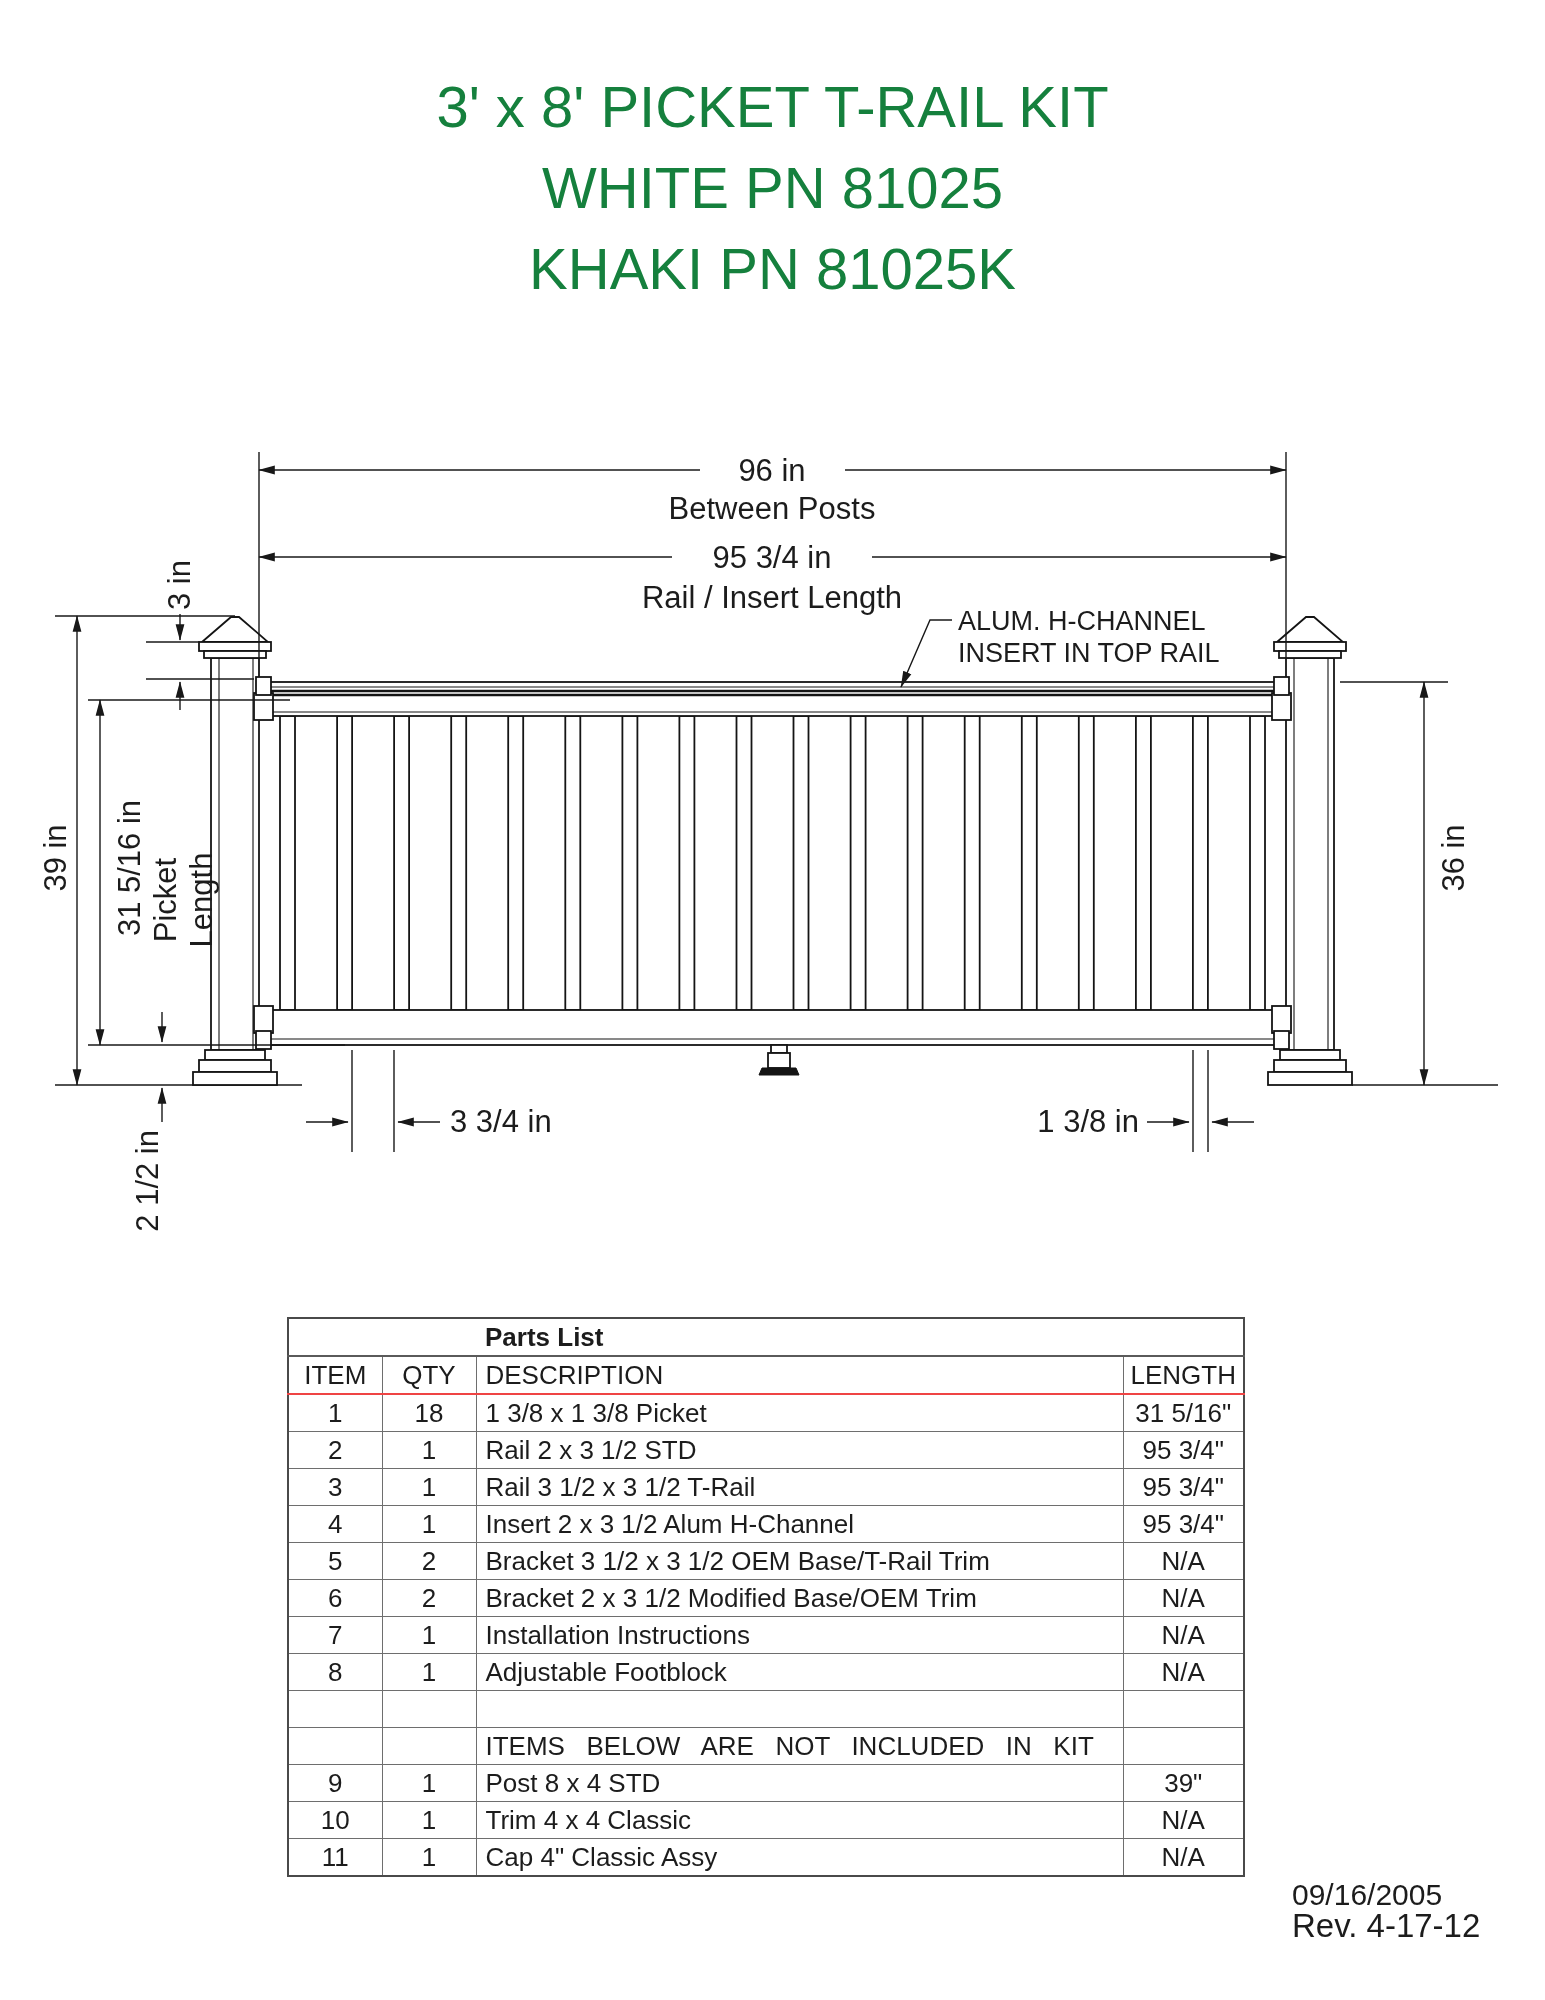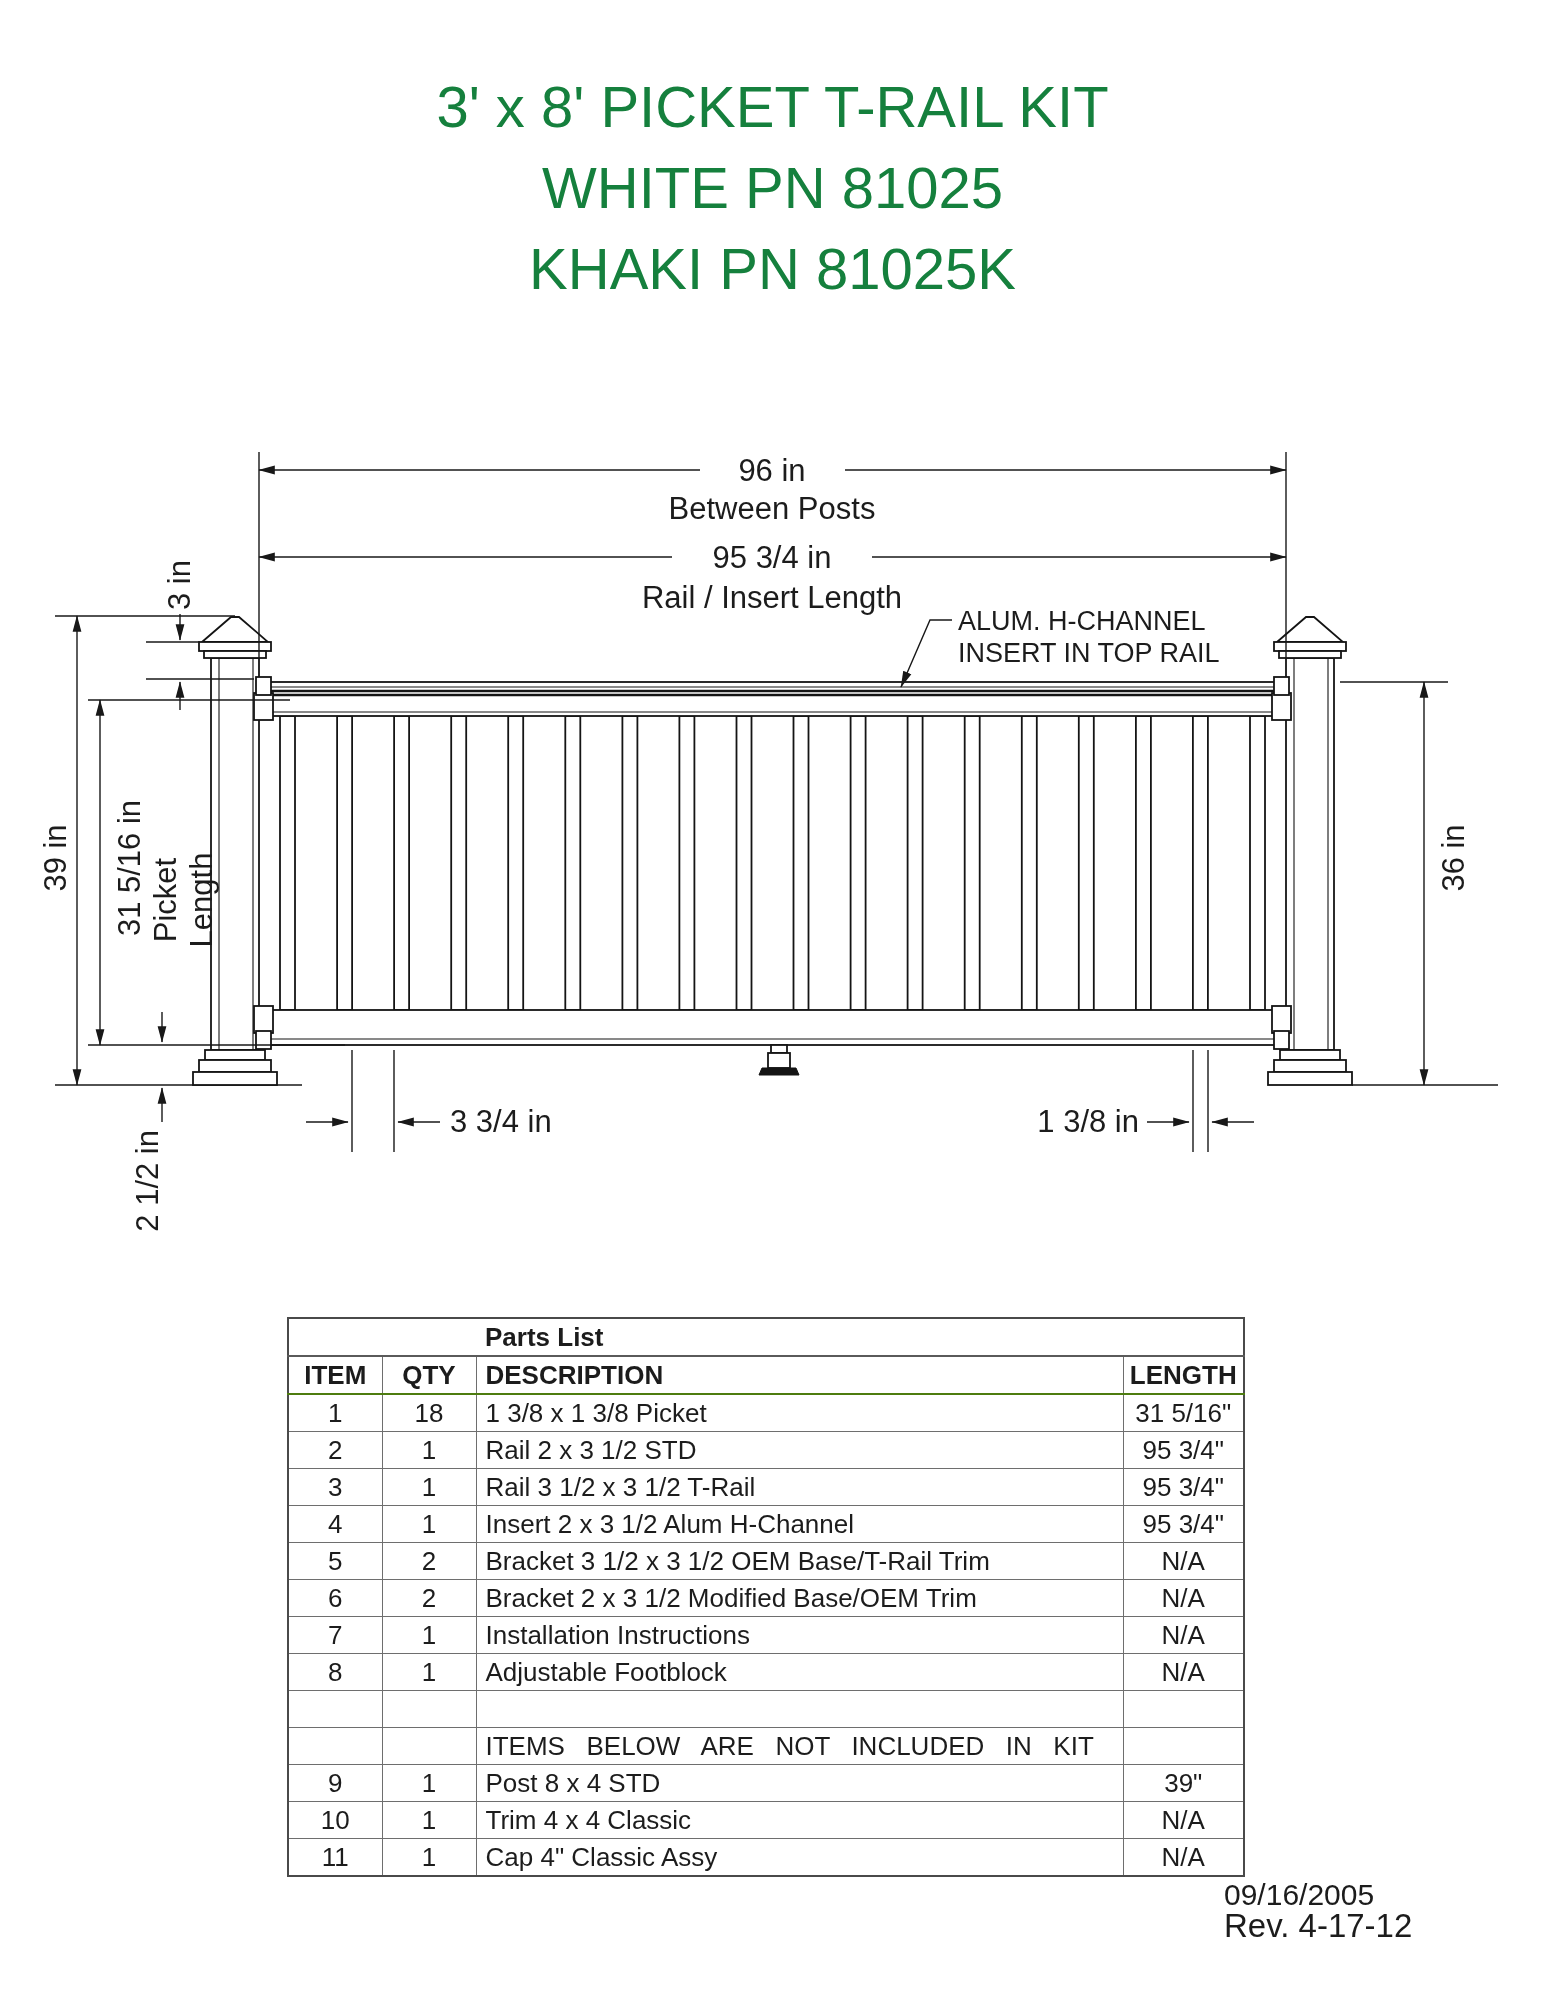"ITEM" .parts-table .hdr-row th { border-bottom: 2px solid #4d7c0f -> 2px solid #ef4444; font-weight: bold -> none }
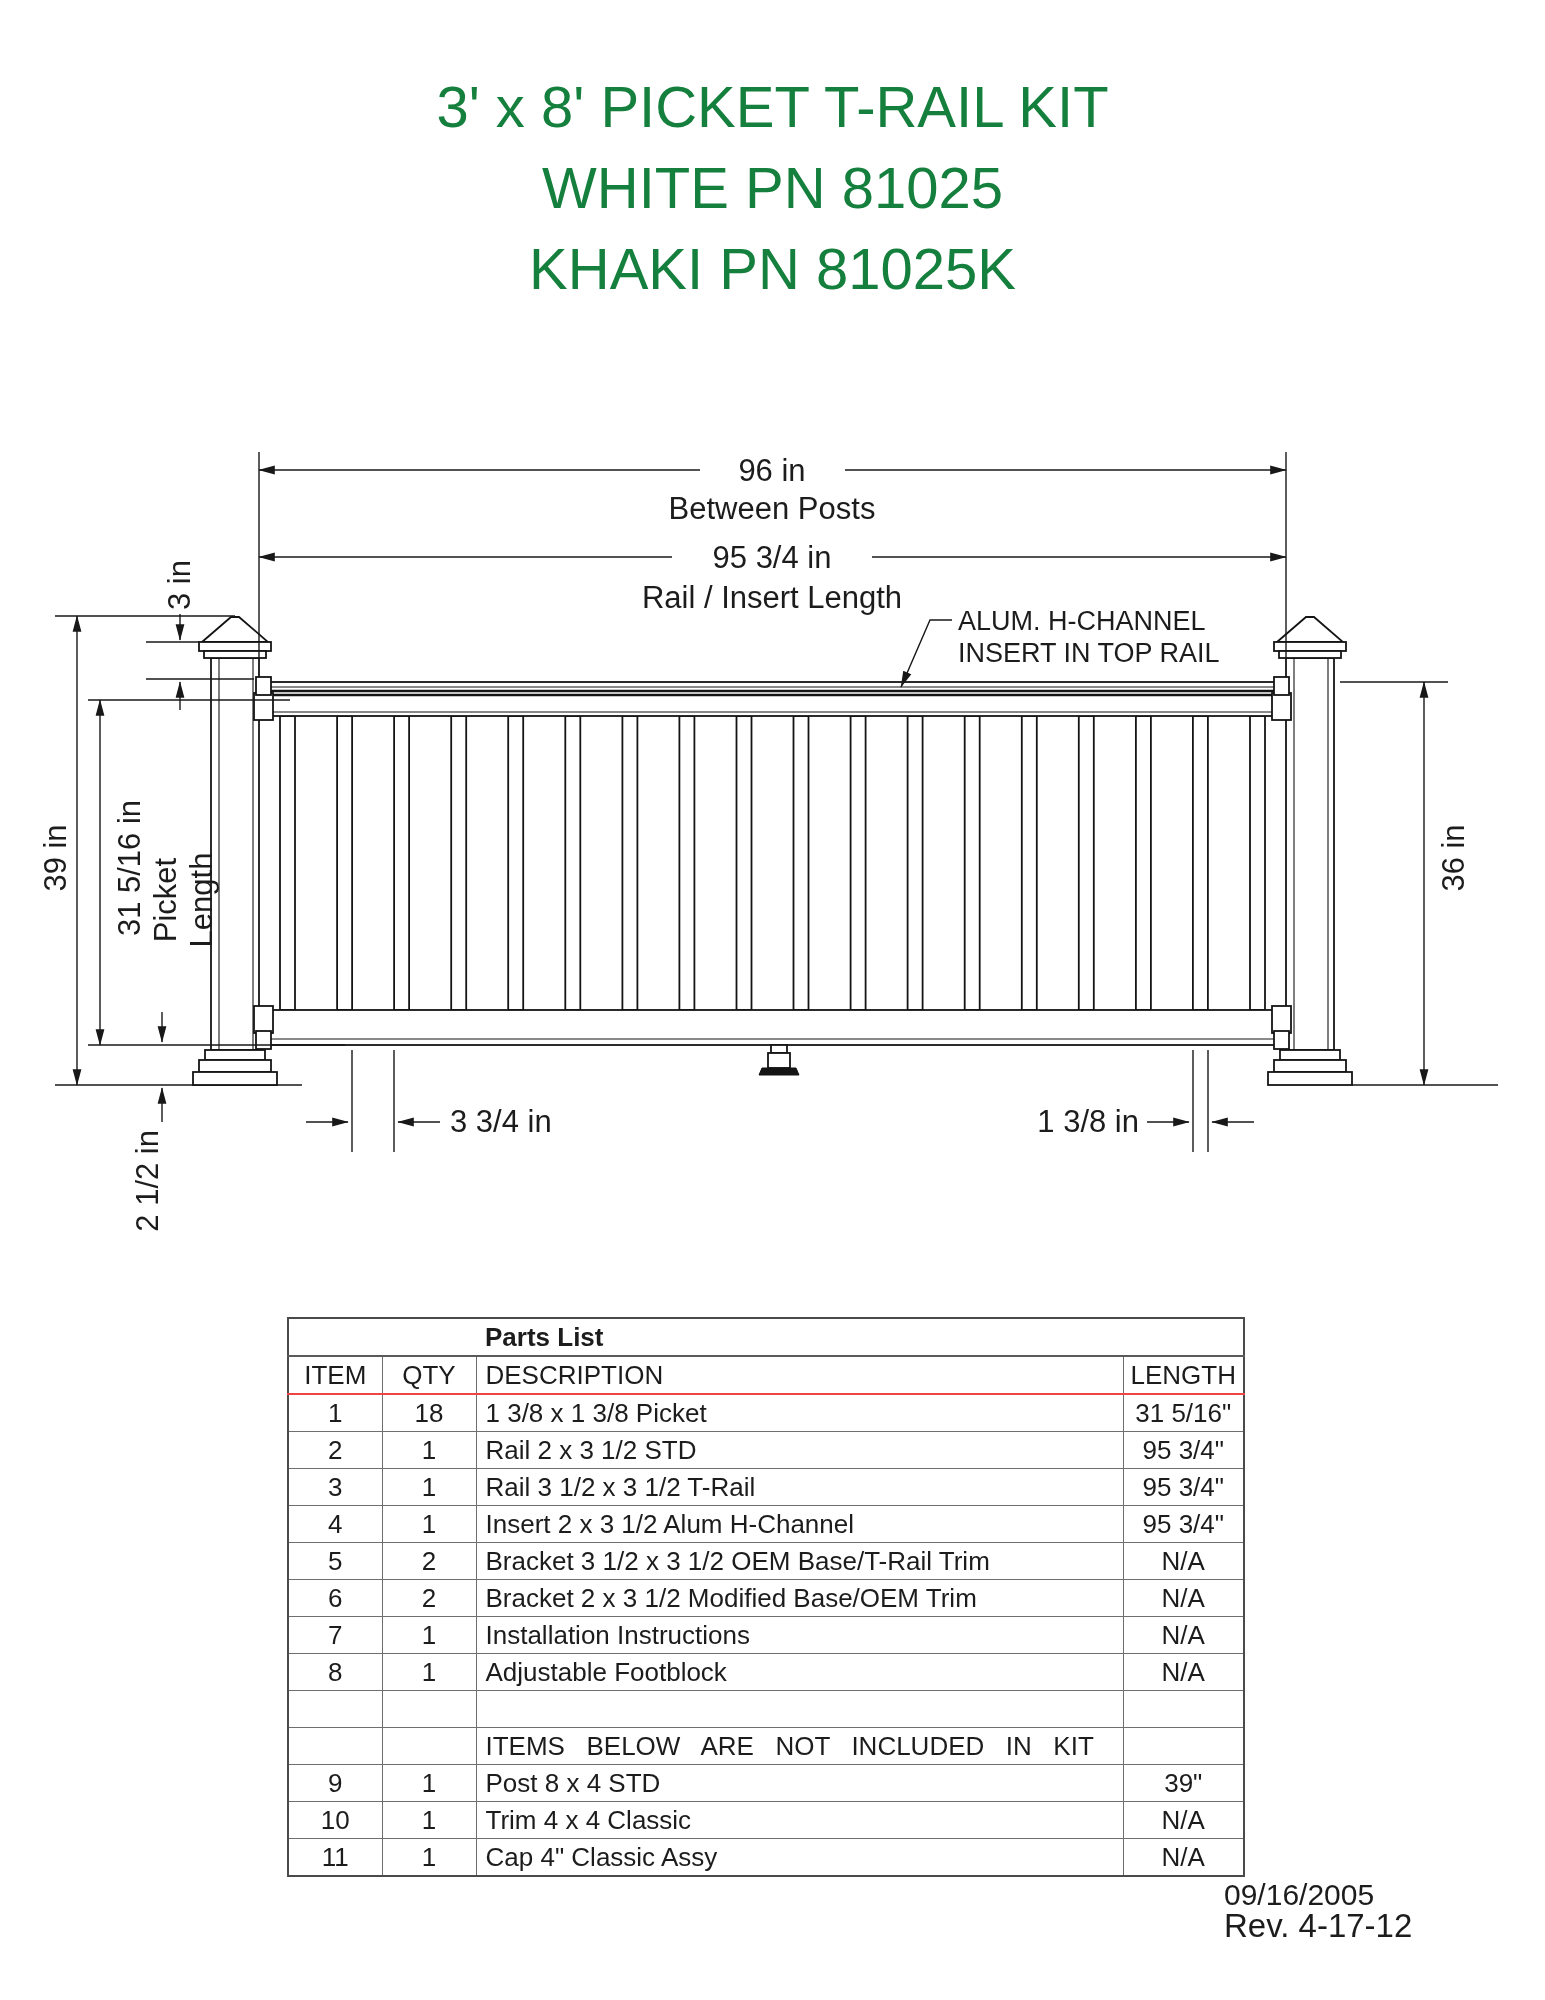"09/16/2005" .footer { left: 1224px -> 1292px }
